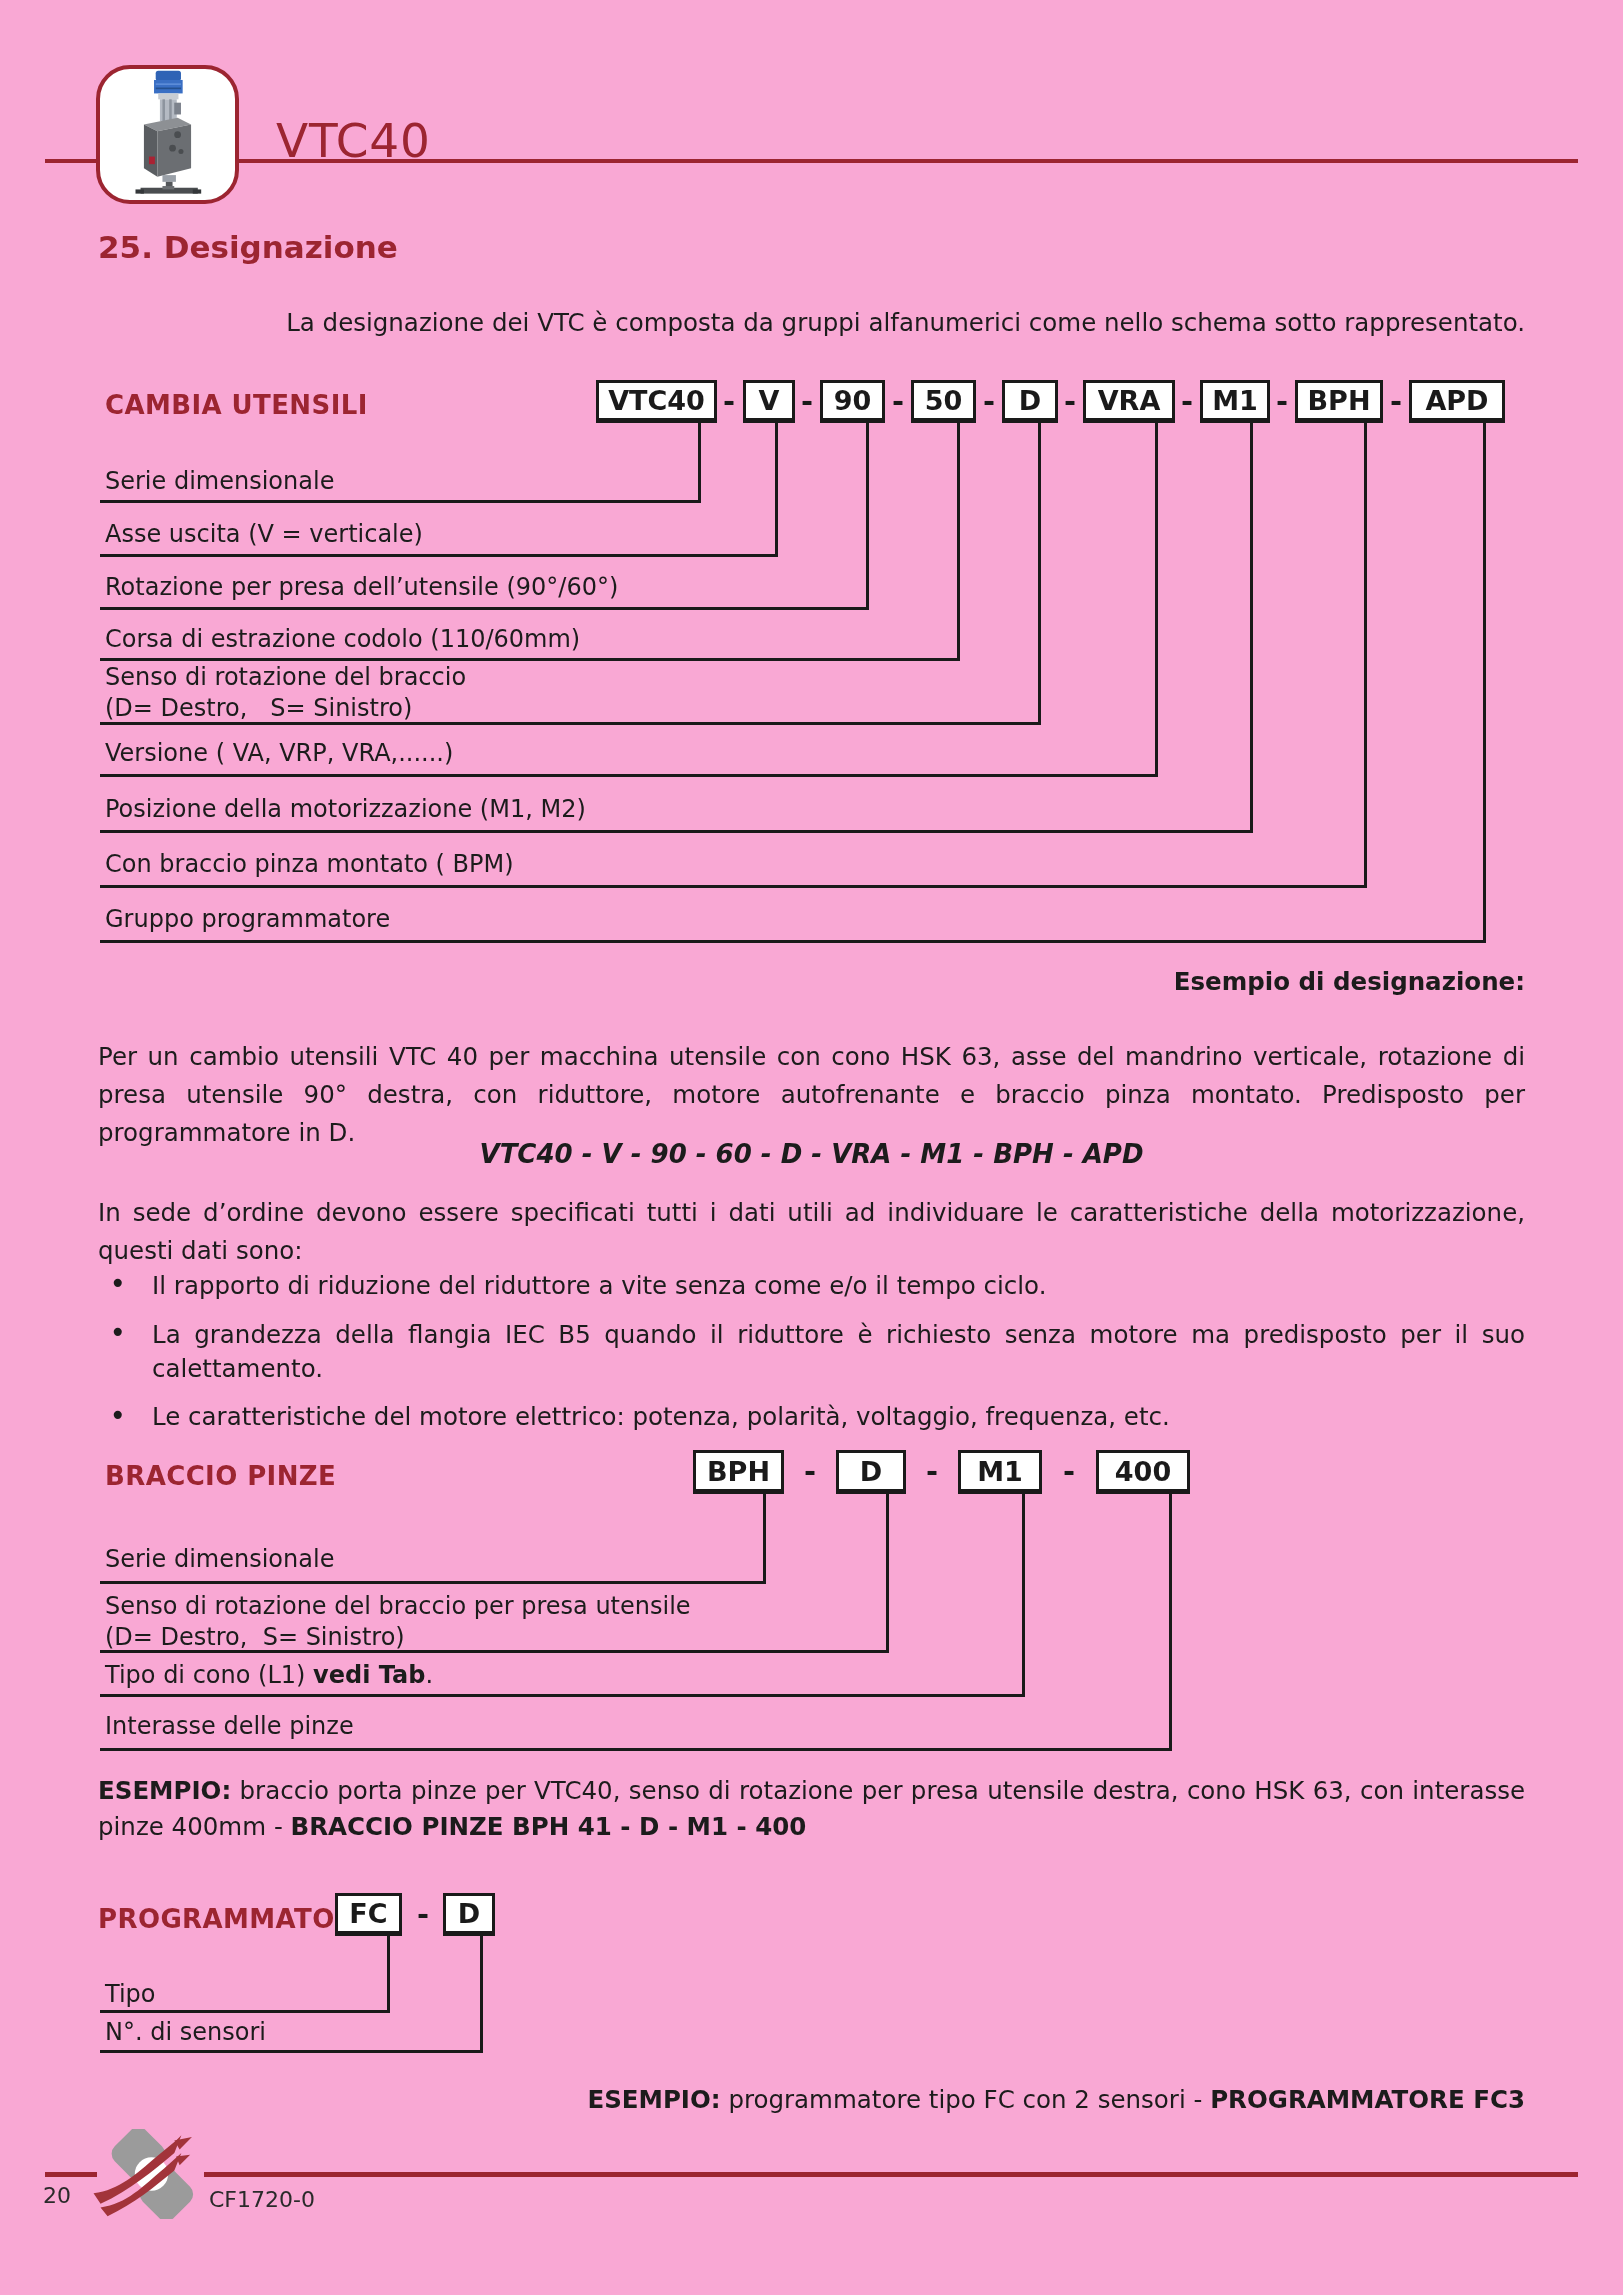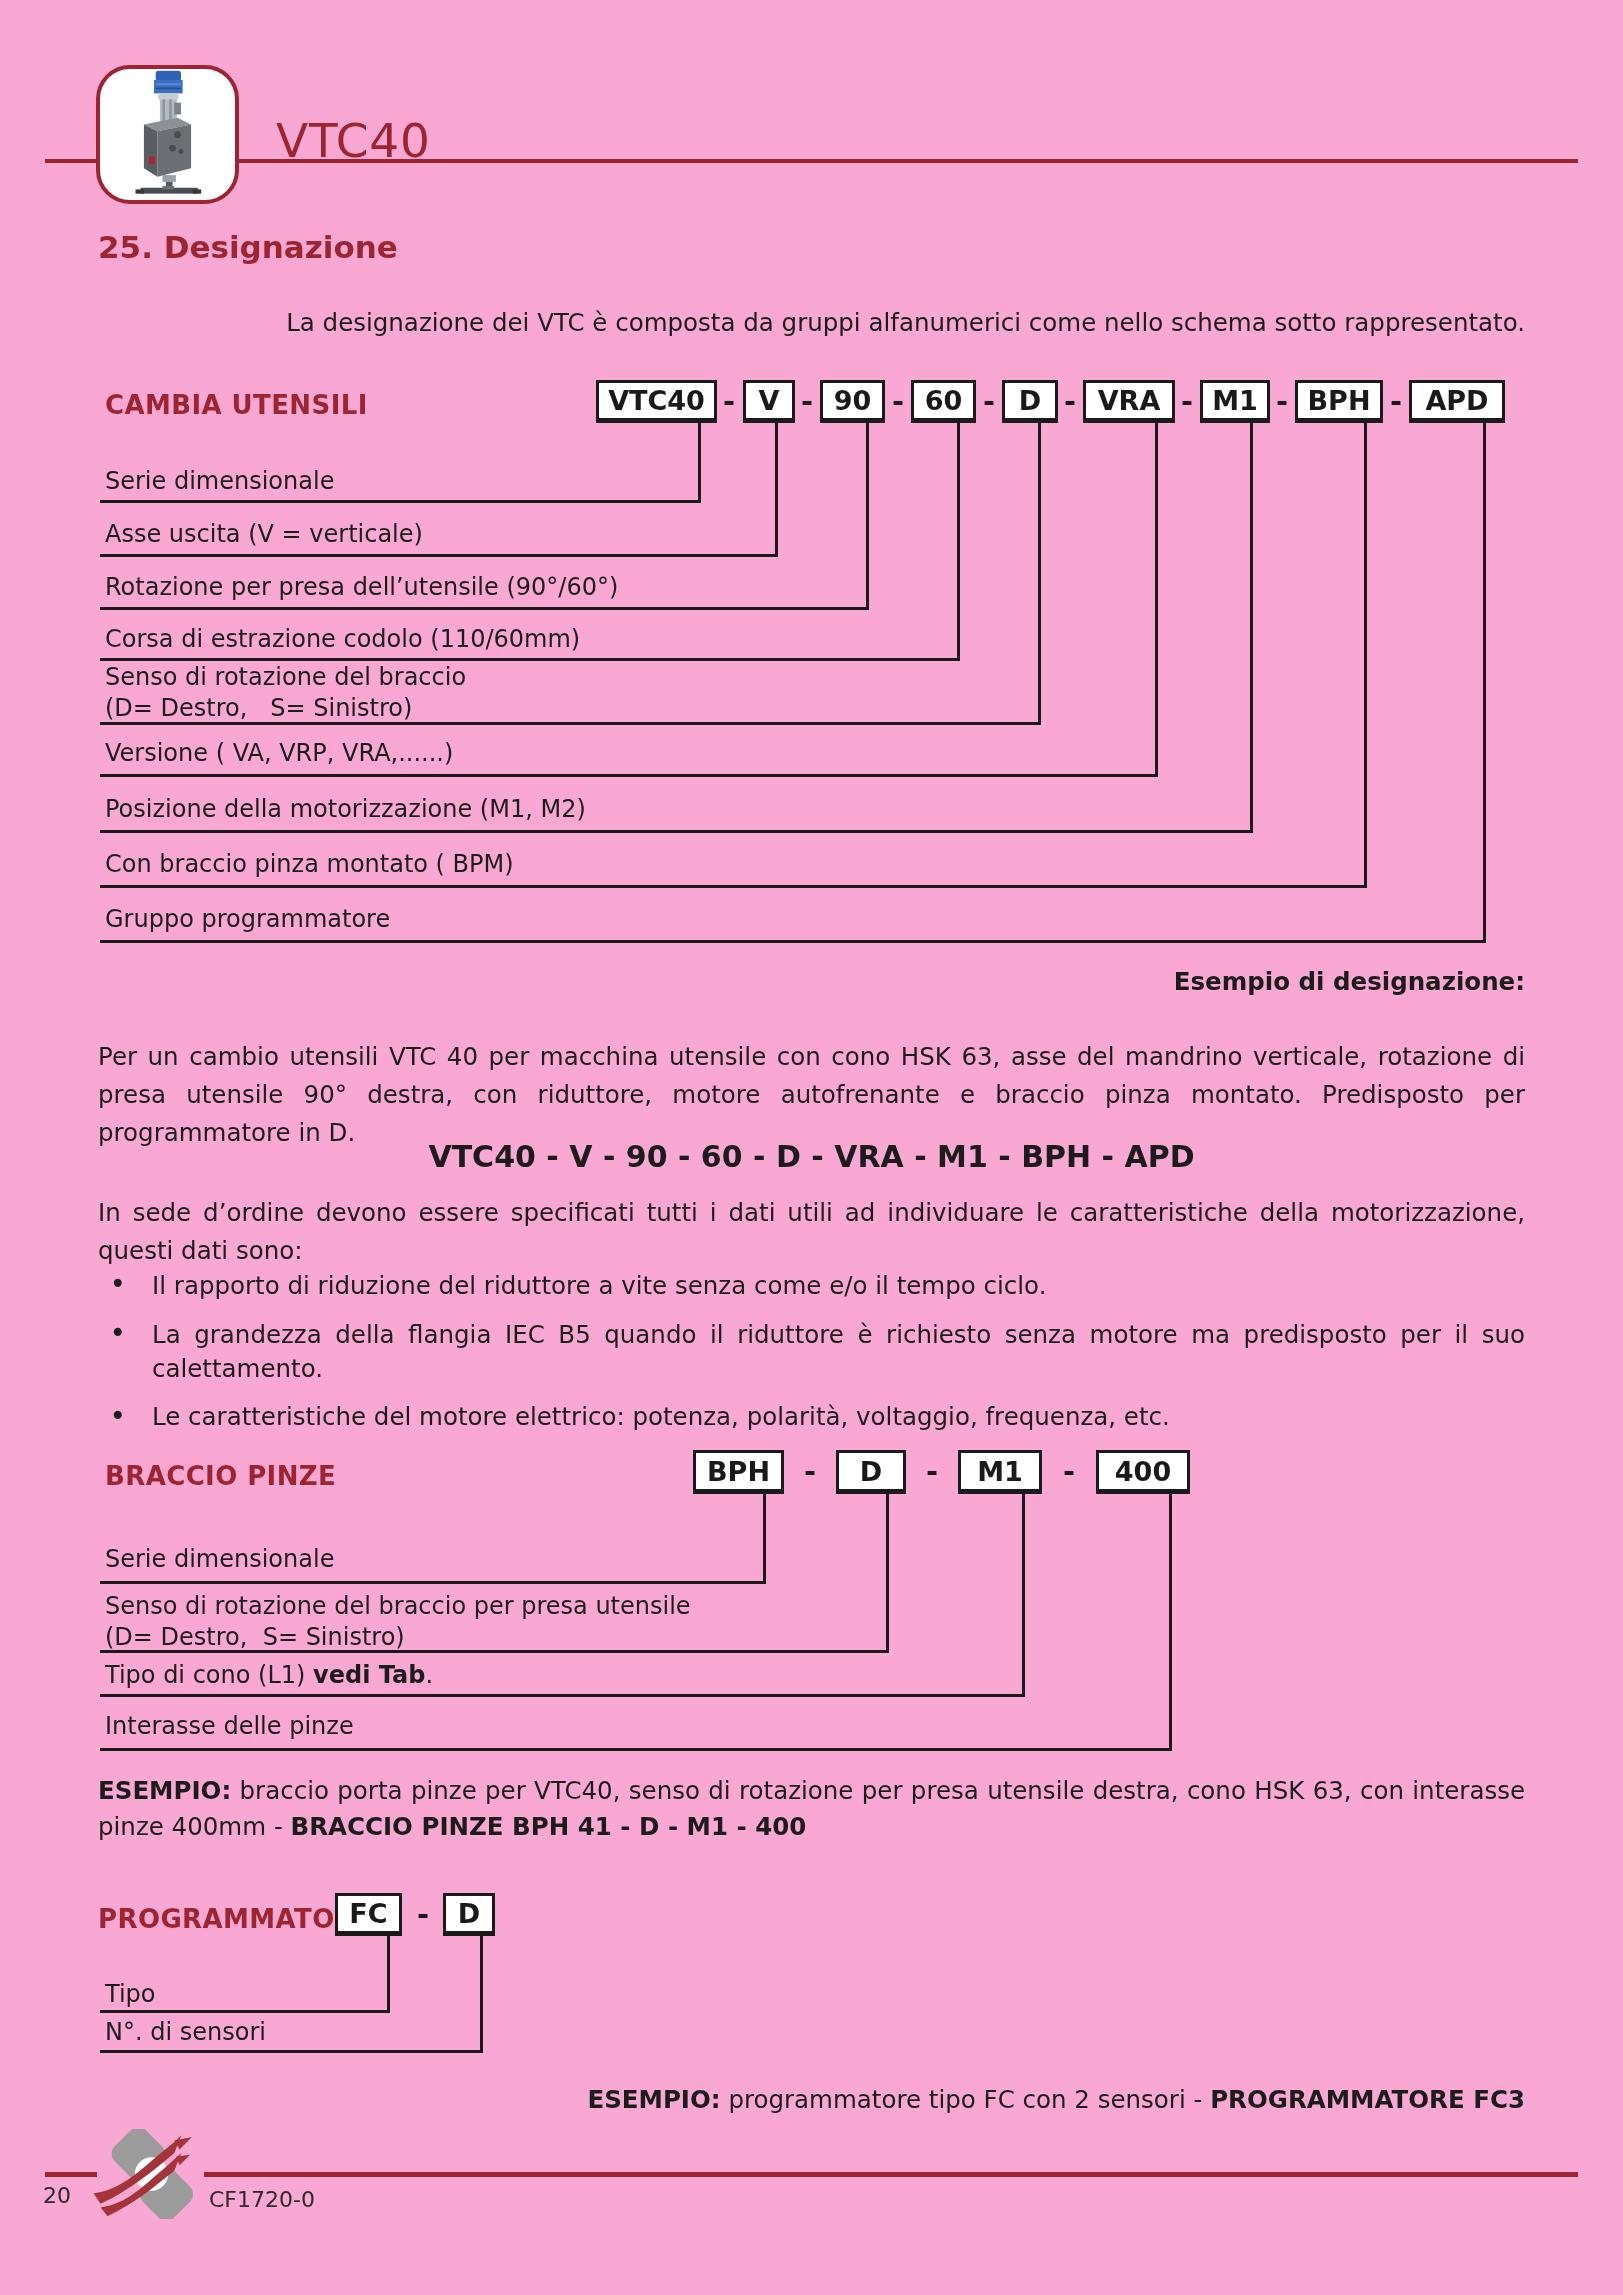"60" div.dbox { text: 60 -> 50 }
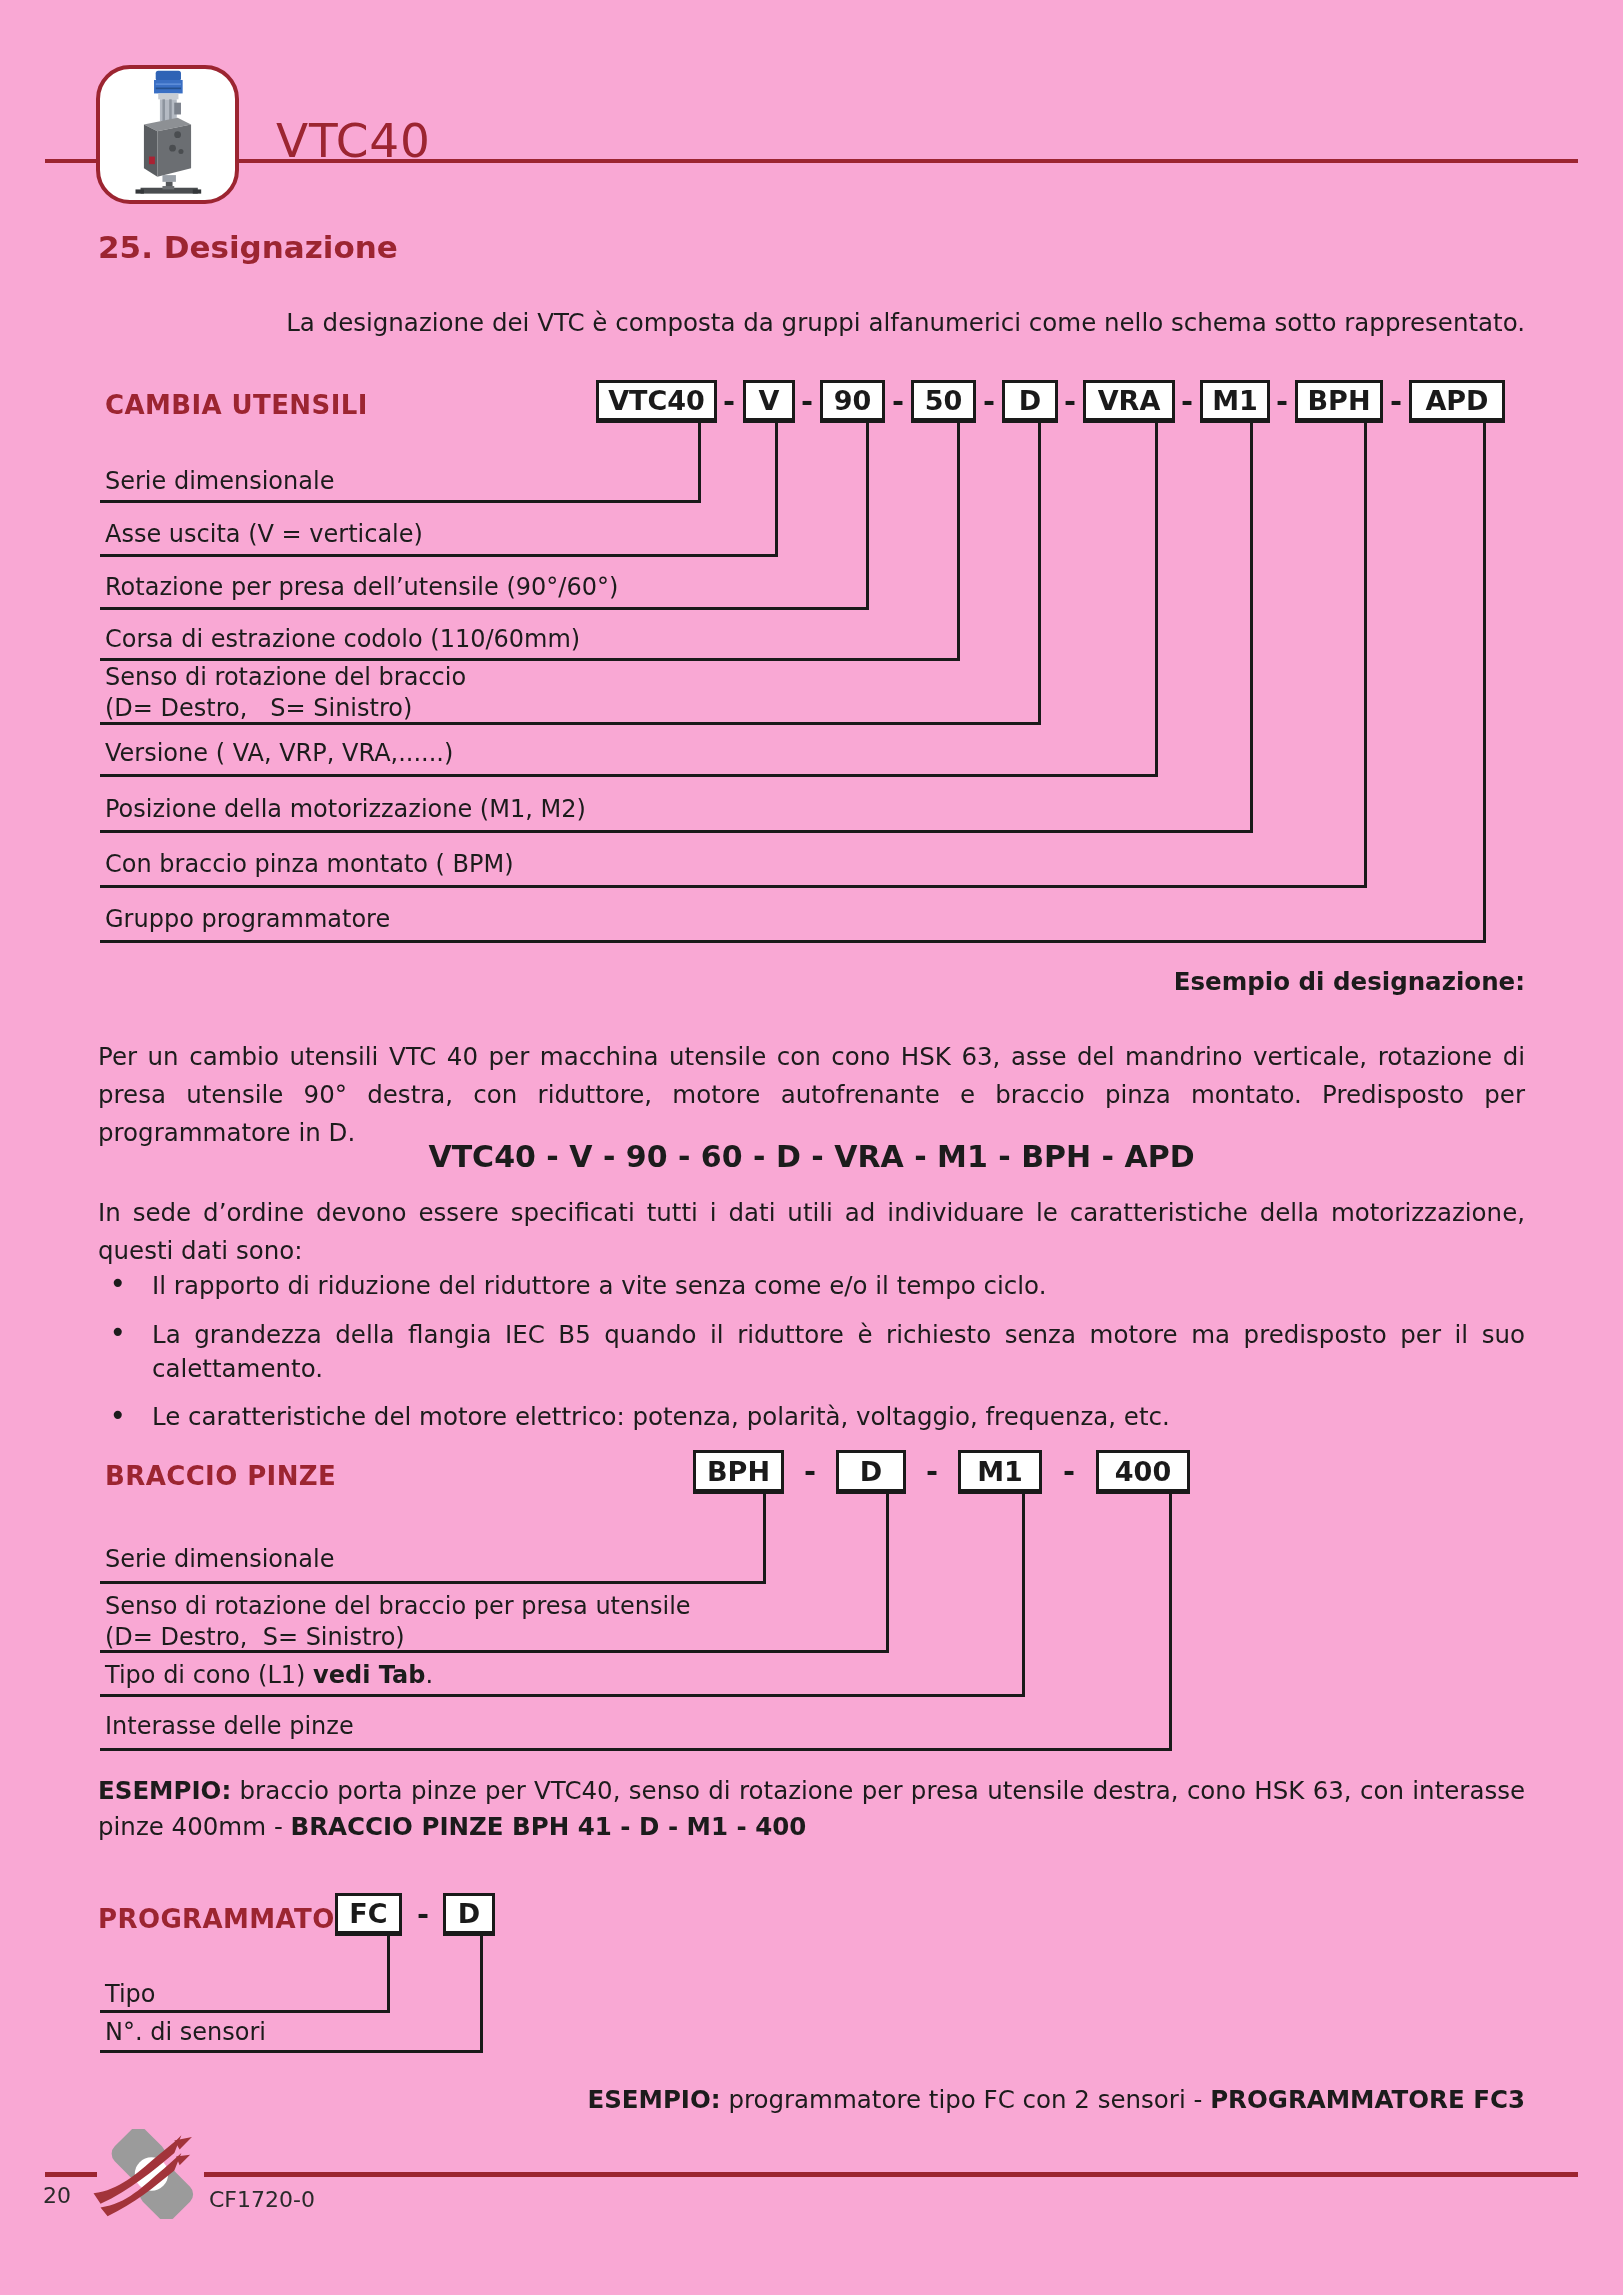"VTC40 - V - 90" .code-line { font-size: 30px -> 26px; font-style: none -> italic }
